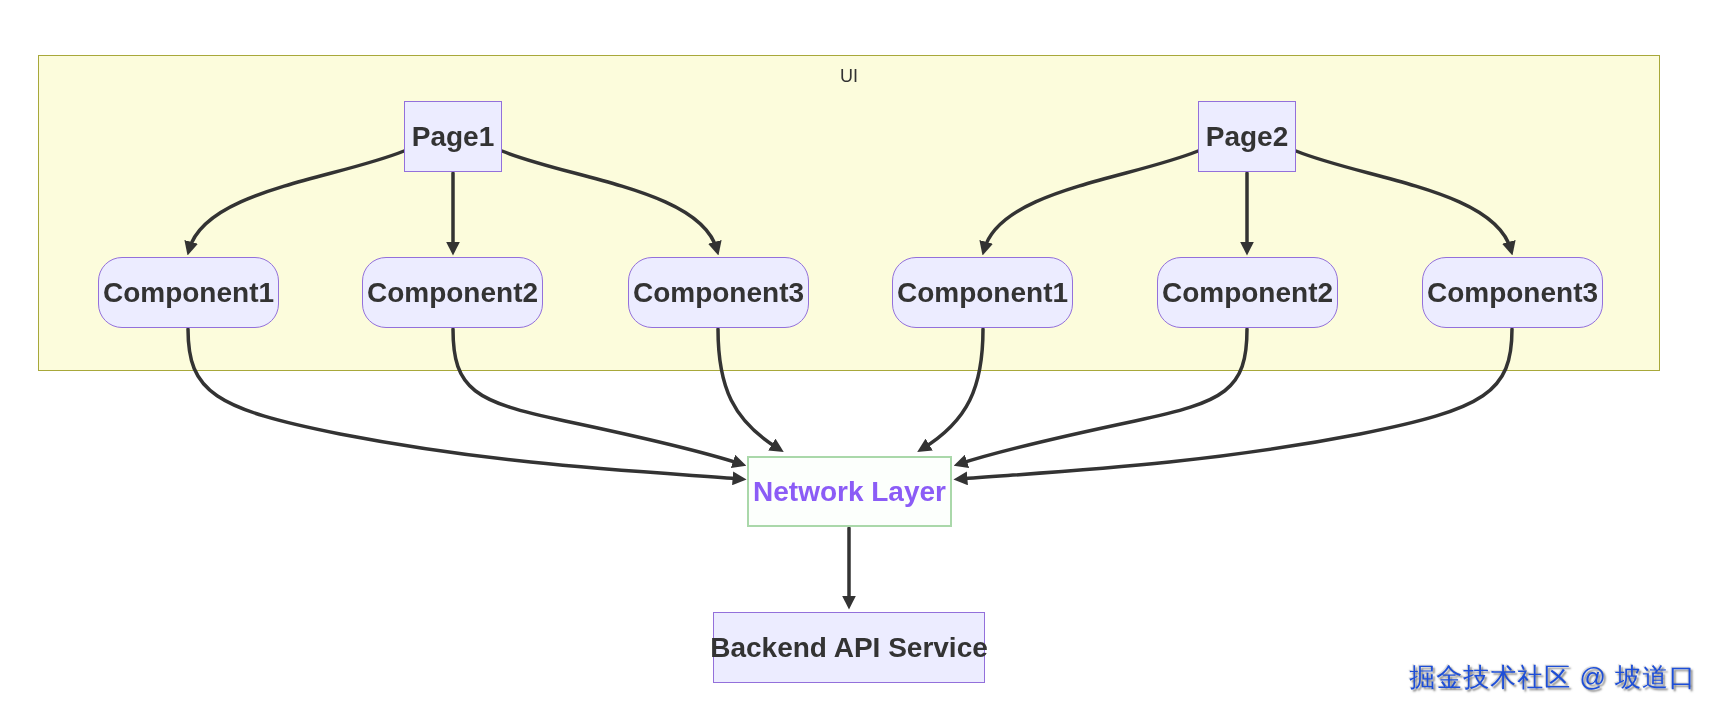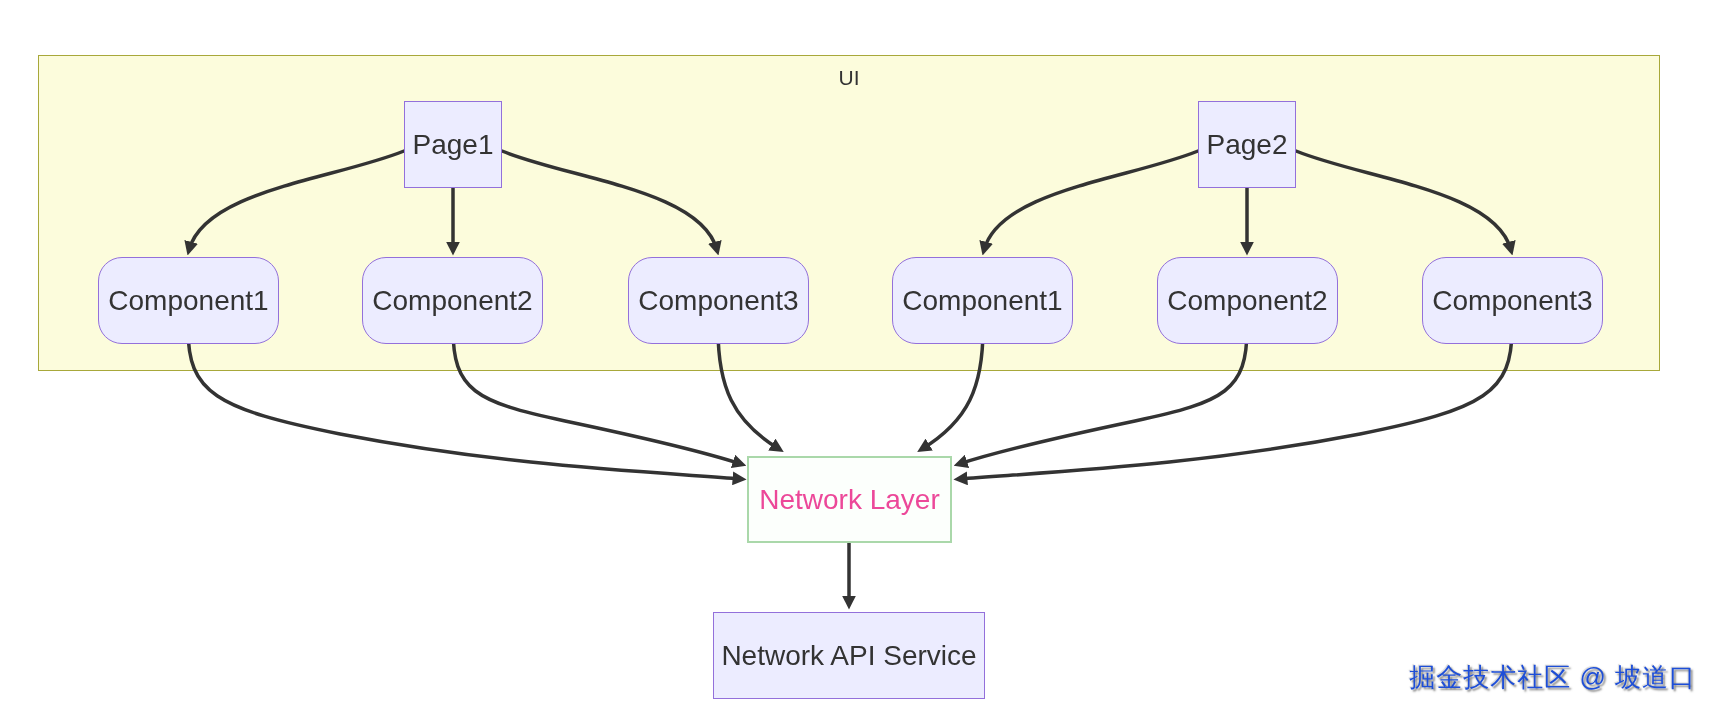"UI" .ui-label { font-size: 21px -> 18px }
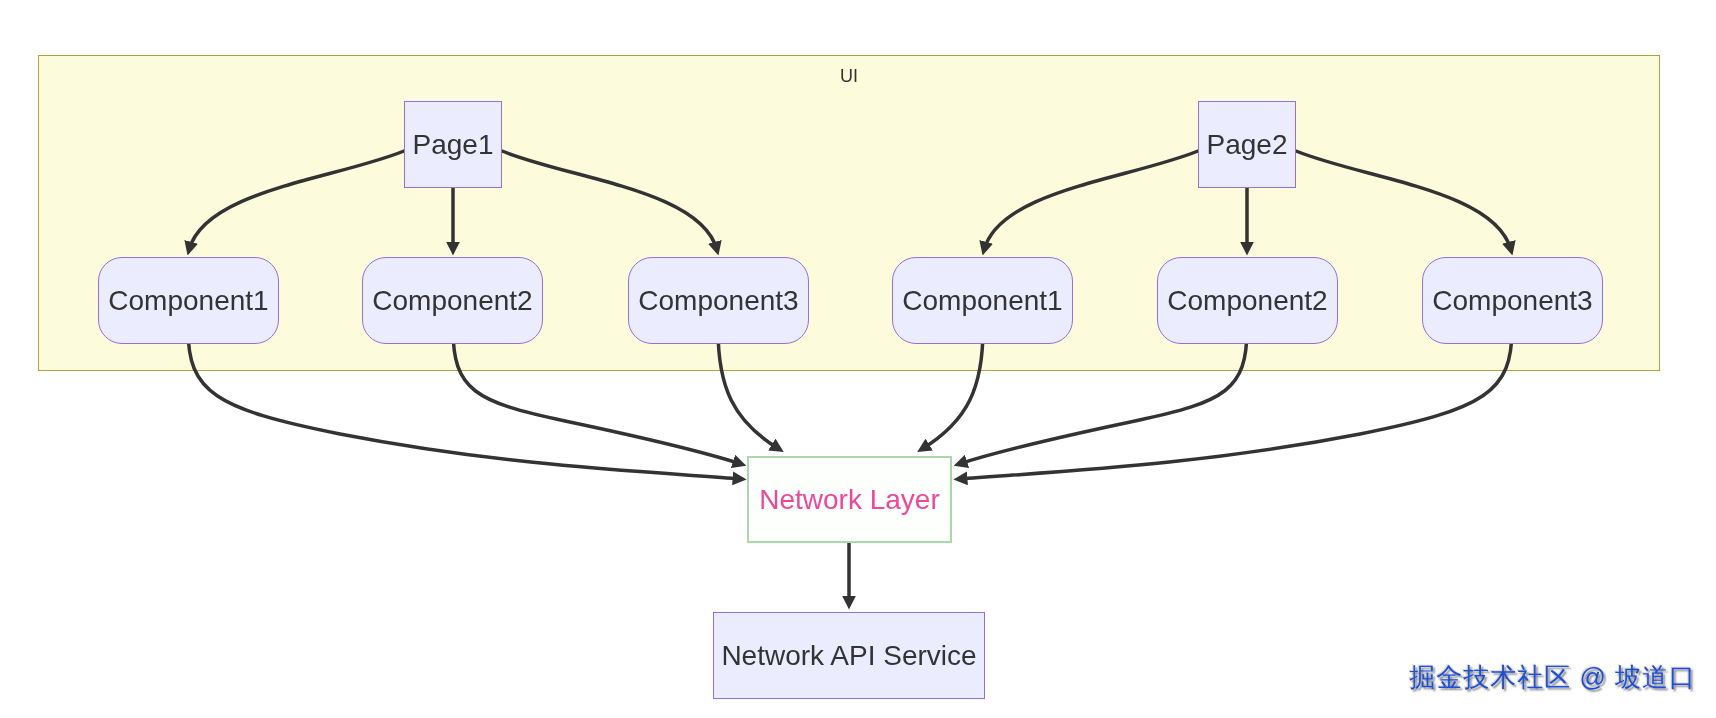"Page1" .node { font-weight: none -> bold; height: 87px -> 71px }
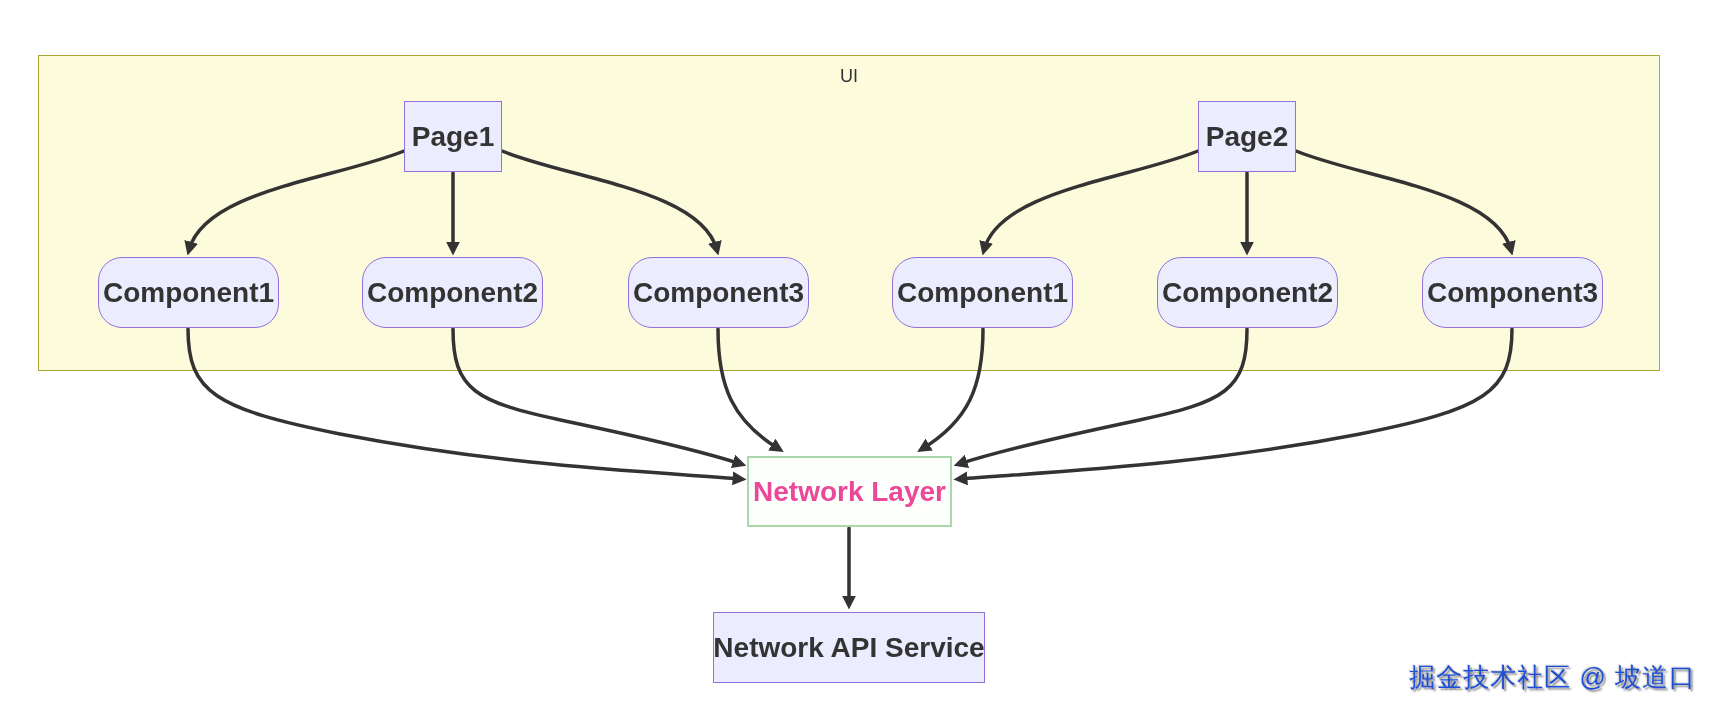"Network Layer" .node.network { color: #ec4899 -> #8b5cf6 }
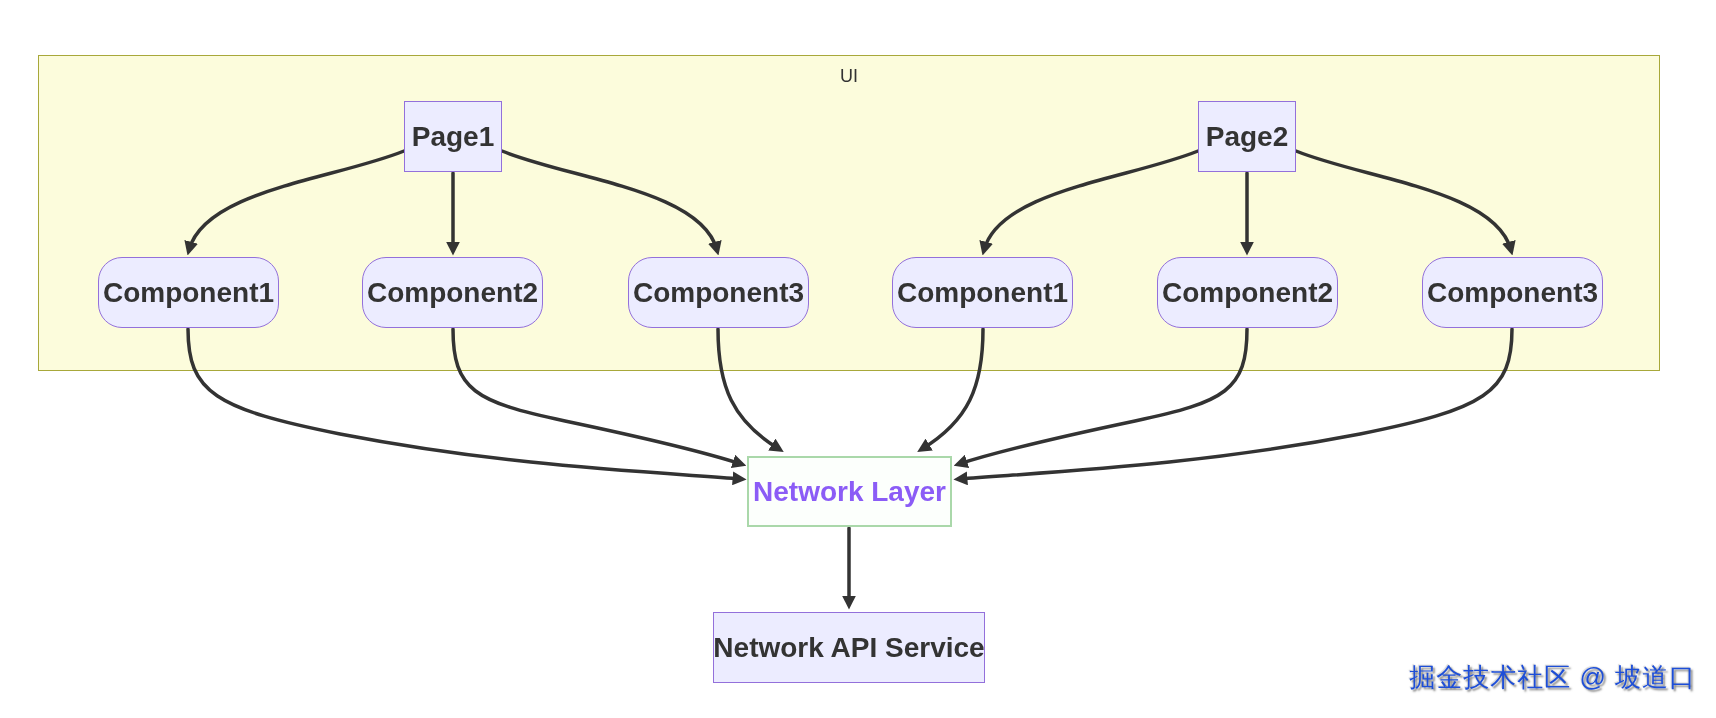"Network API Service" div.node { text: Network -> Backend }
